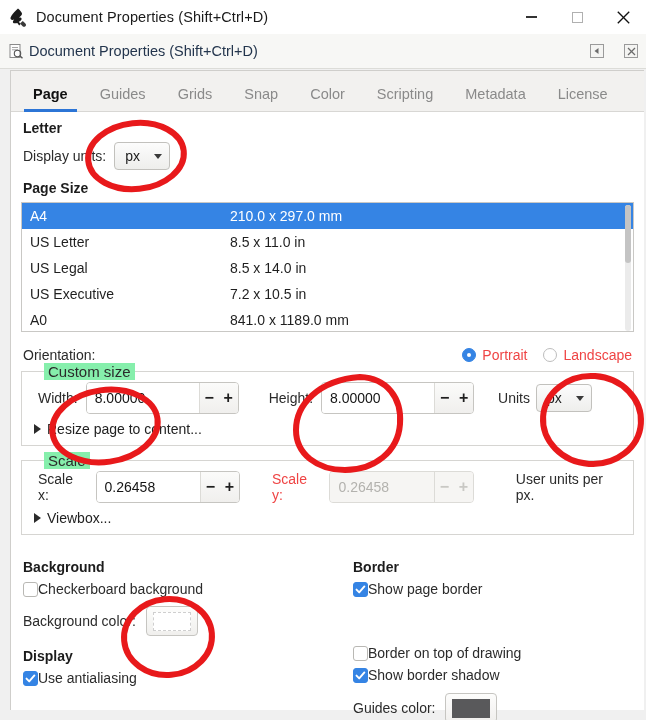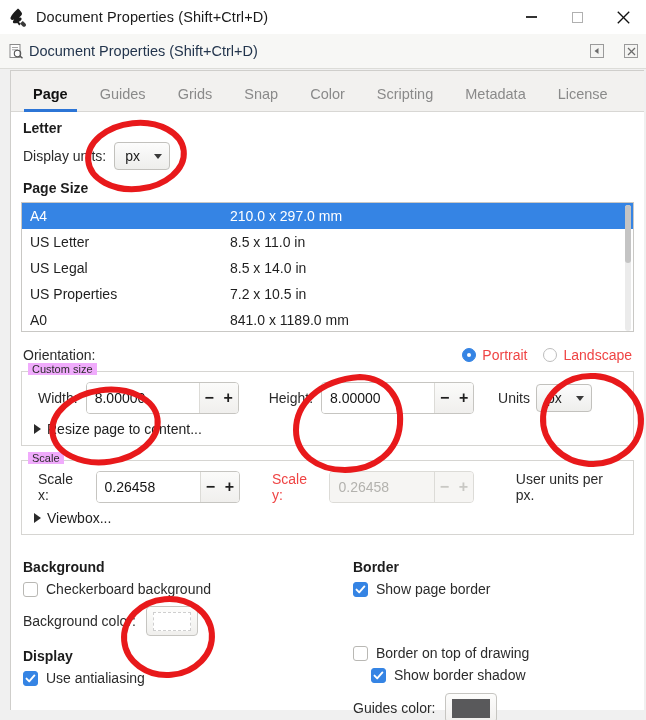"US Properties" span.pl-name { text: Properties -> Executive }
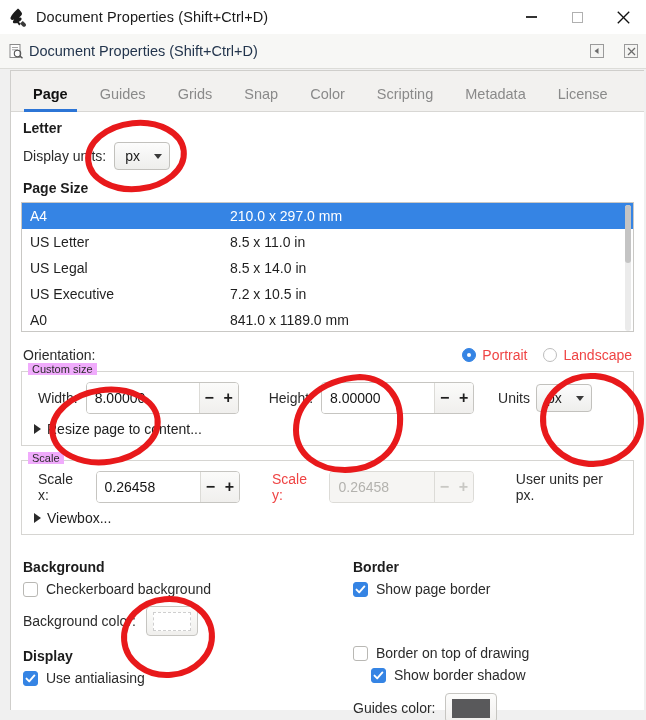"Custom size" .frame-legend { background: #f0abfc -> #86efac; font-size: 11px -> 15px; left: 6px -> 22px }
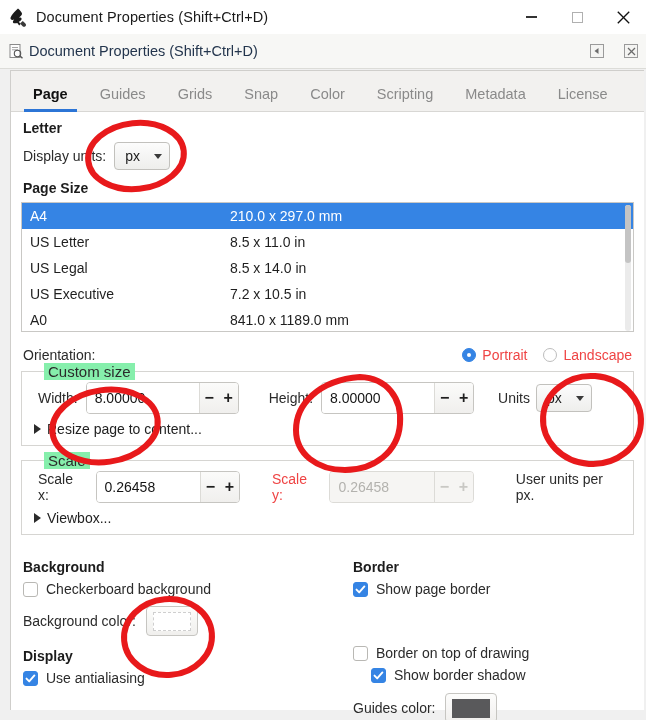"Checkerboard background" .cbrow { gap: 8px -> none }
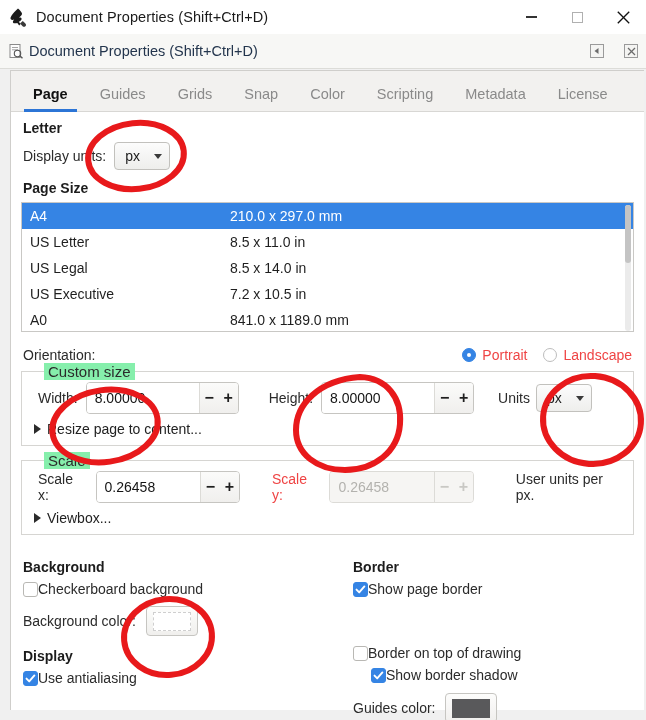"Show border shadow" div.cbrow { margin-left: 20px -> 2px }
